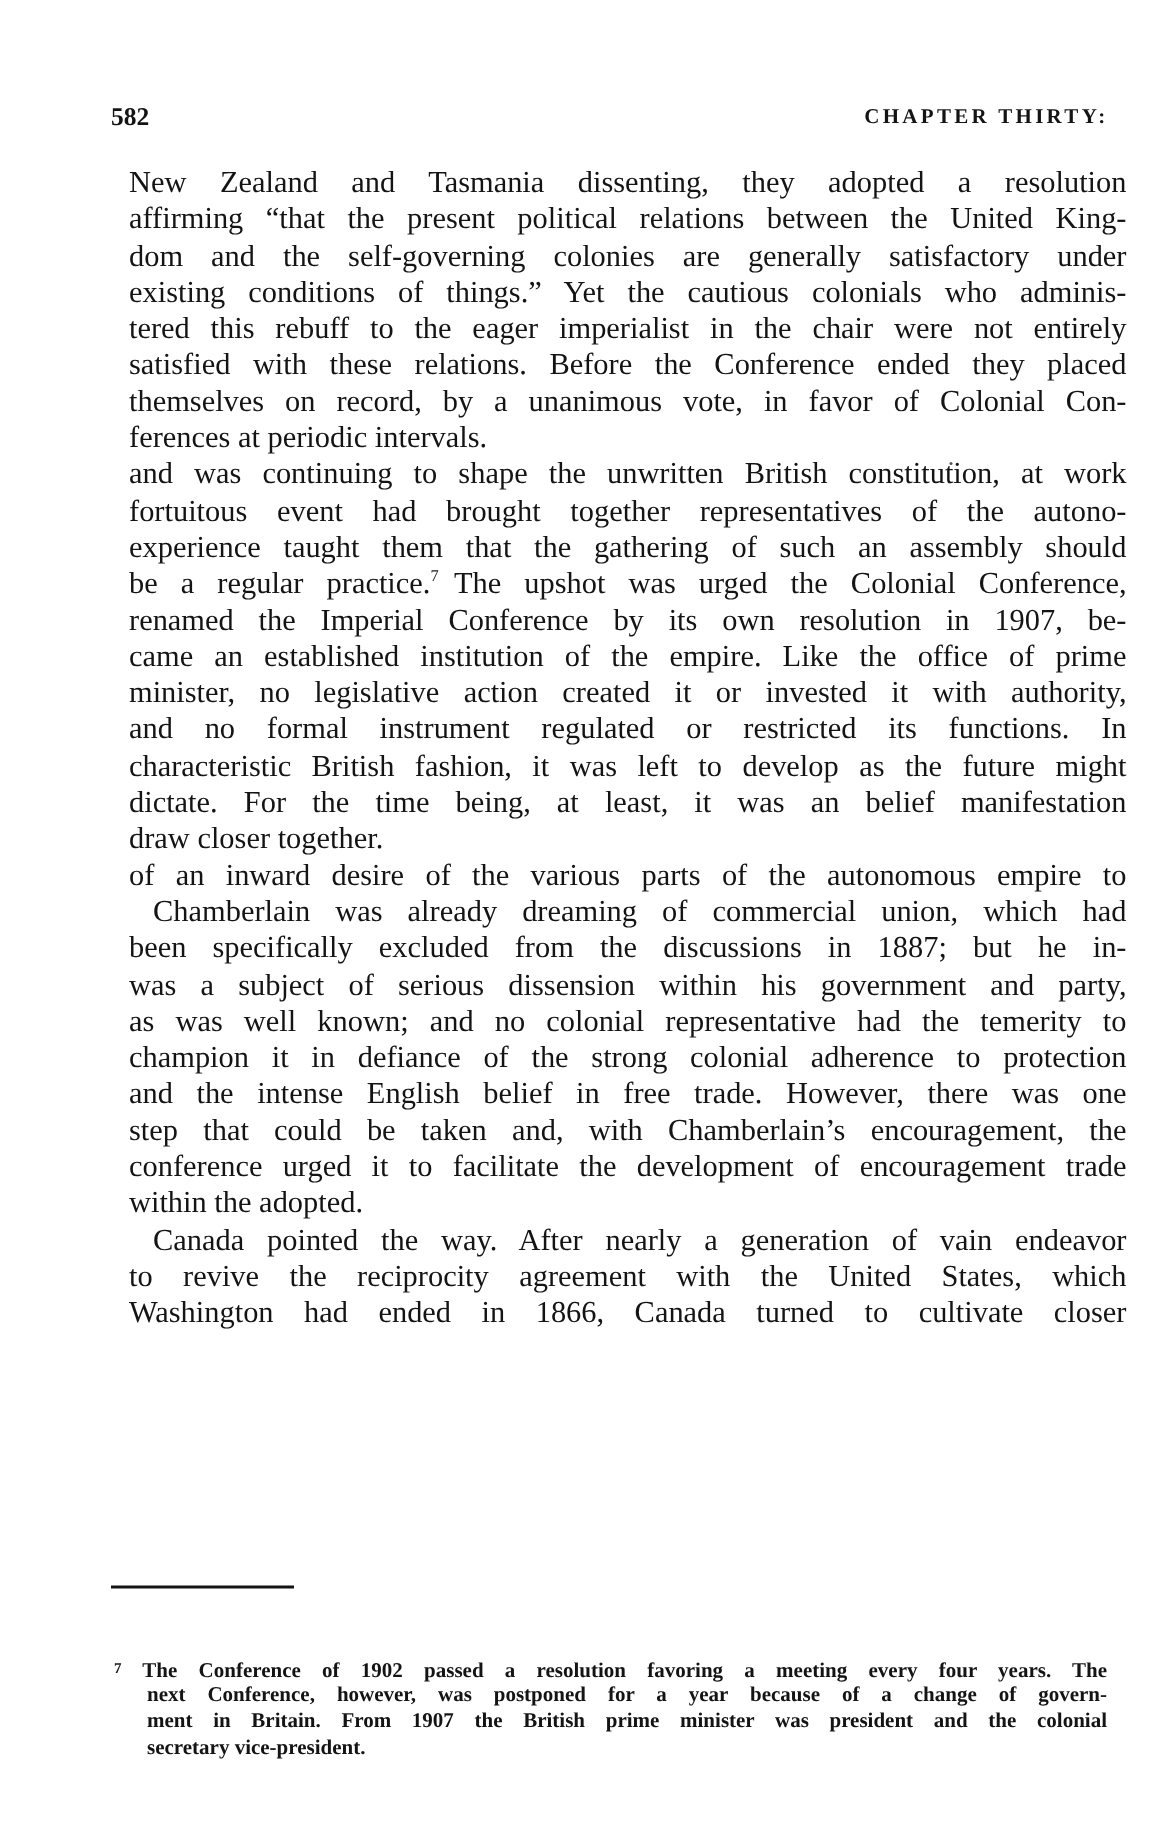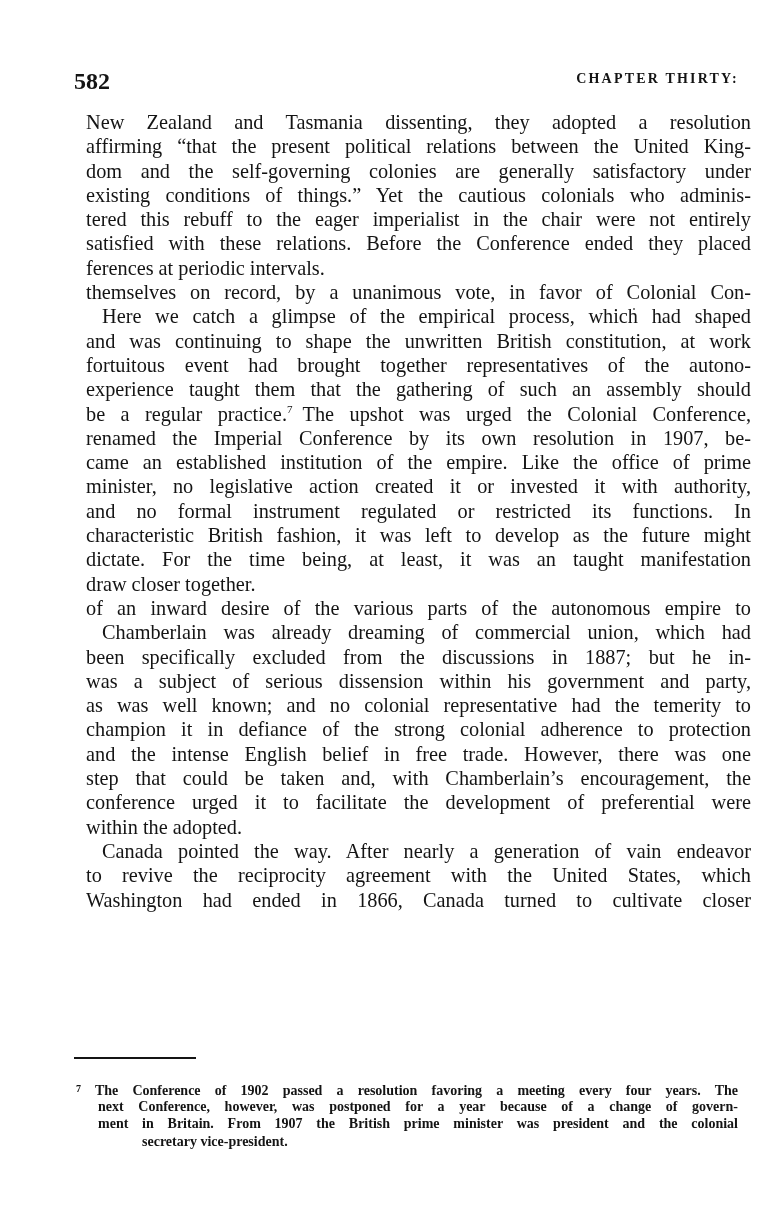"582" .page-number { font-size: 24px -> 17px }
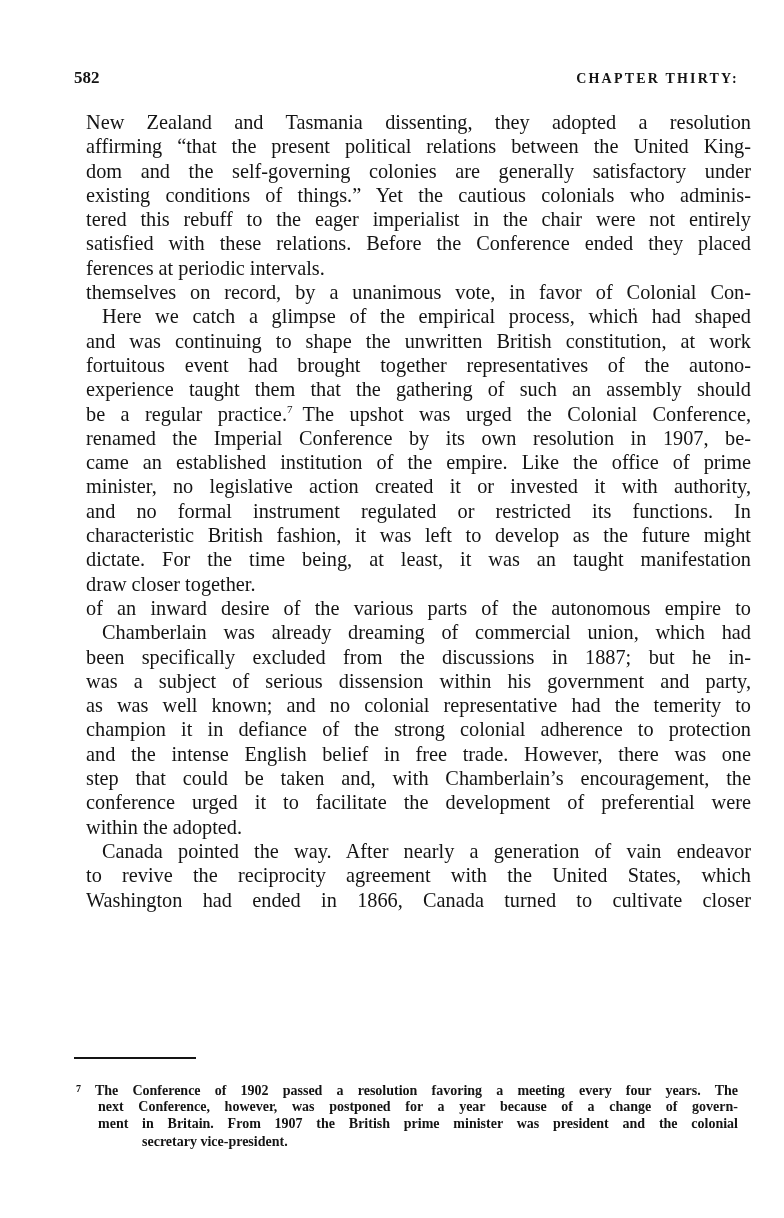"ferences at periodic intervals." div.line { order: before "themselves on record, by a" -> after "themselves on record, by a" }
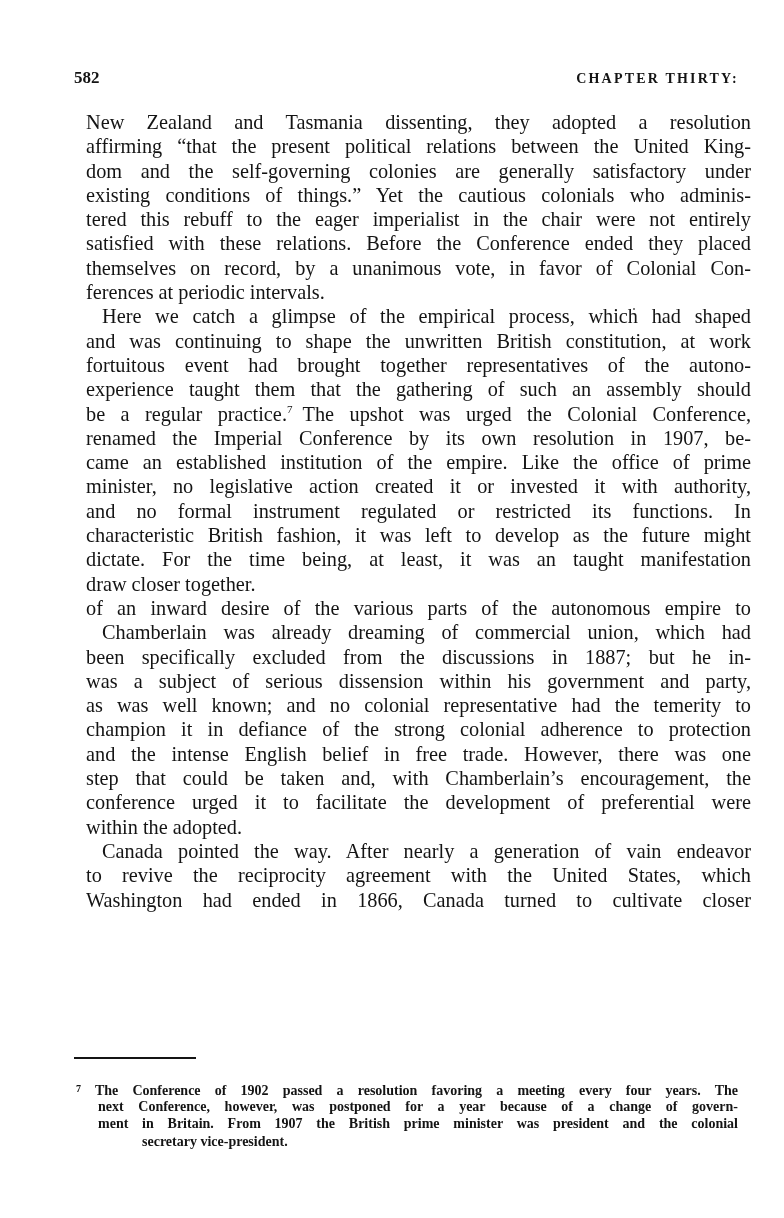"Here we catch a glimpse" div.line { html: <div>Here we catch a glimpse of the empirical process, which had shaped</div> -> none }
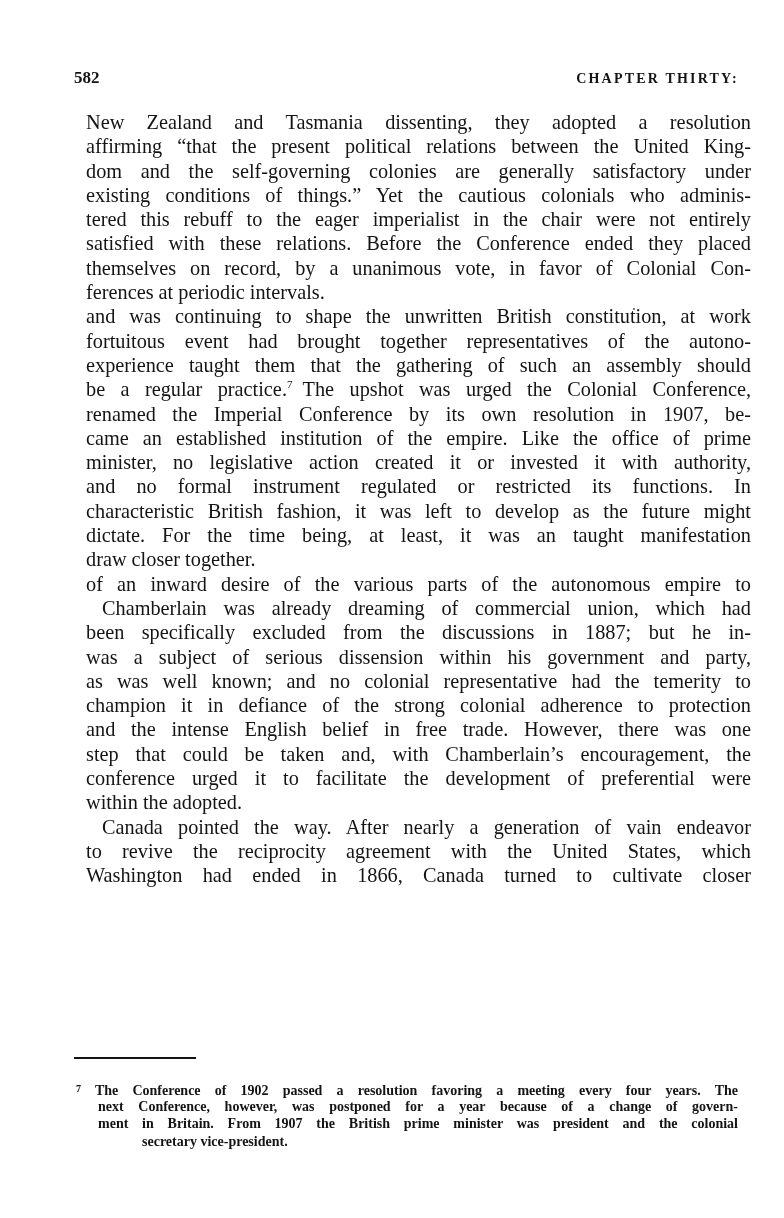"dictate. For the time being," div.line { text: taught -> belief }
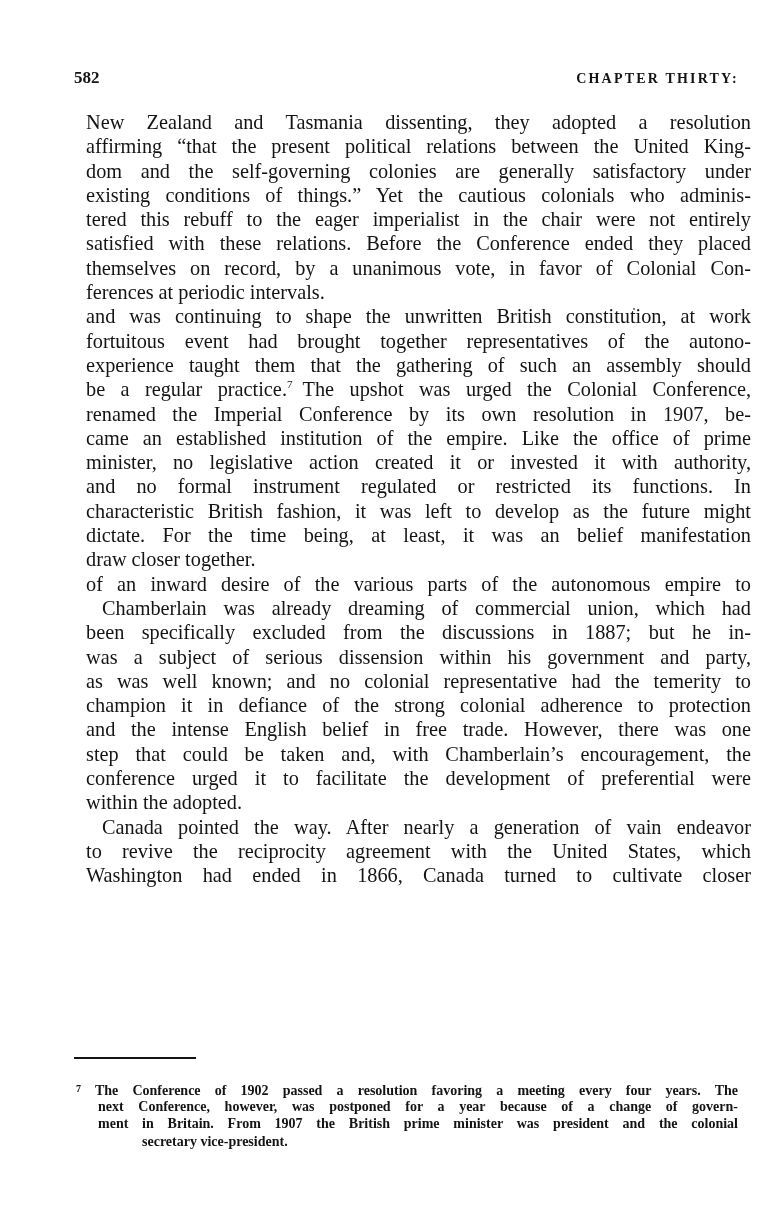"conference urged it to facilitate" div.line { text: preferential were -> encouragement trade }
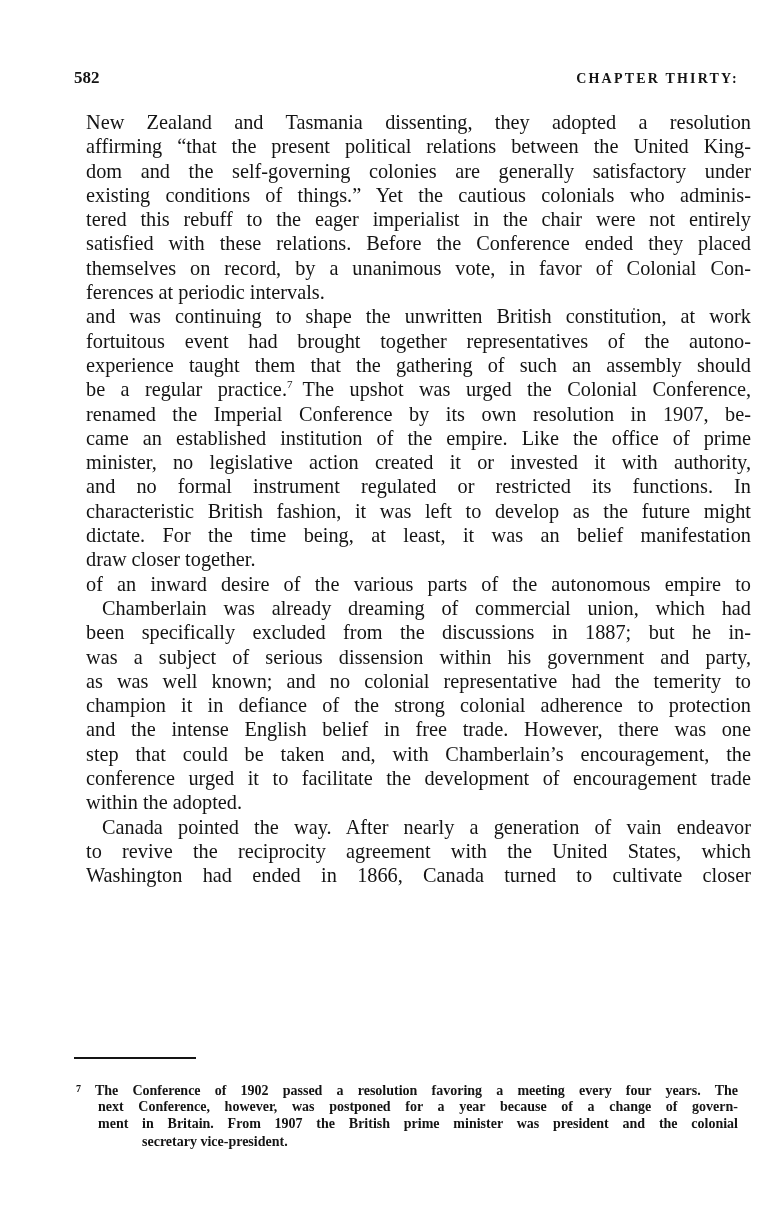"7 The Conference of 1902" .fline.first { margin-top: none -> 24px }
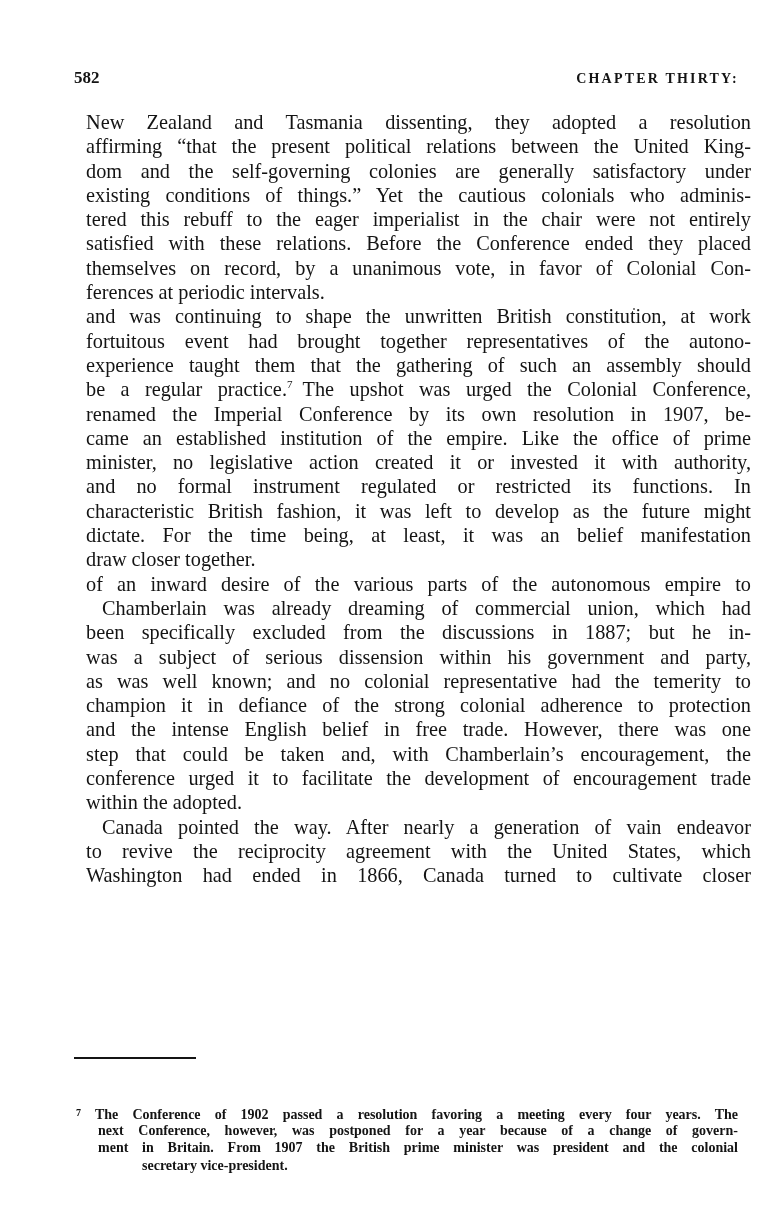"secretary vice-president." .fline.last { margin-left: 44px -> none }
